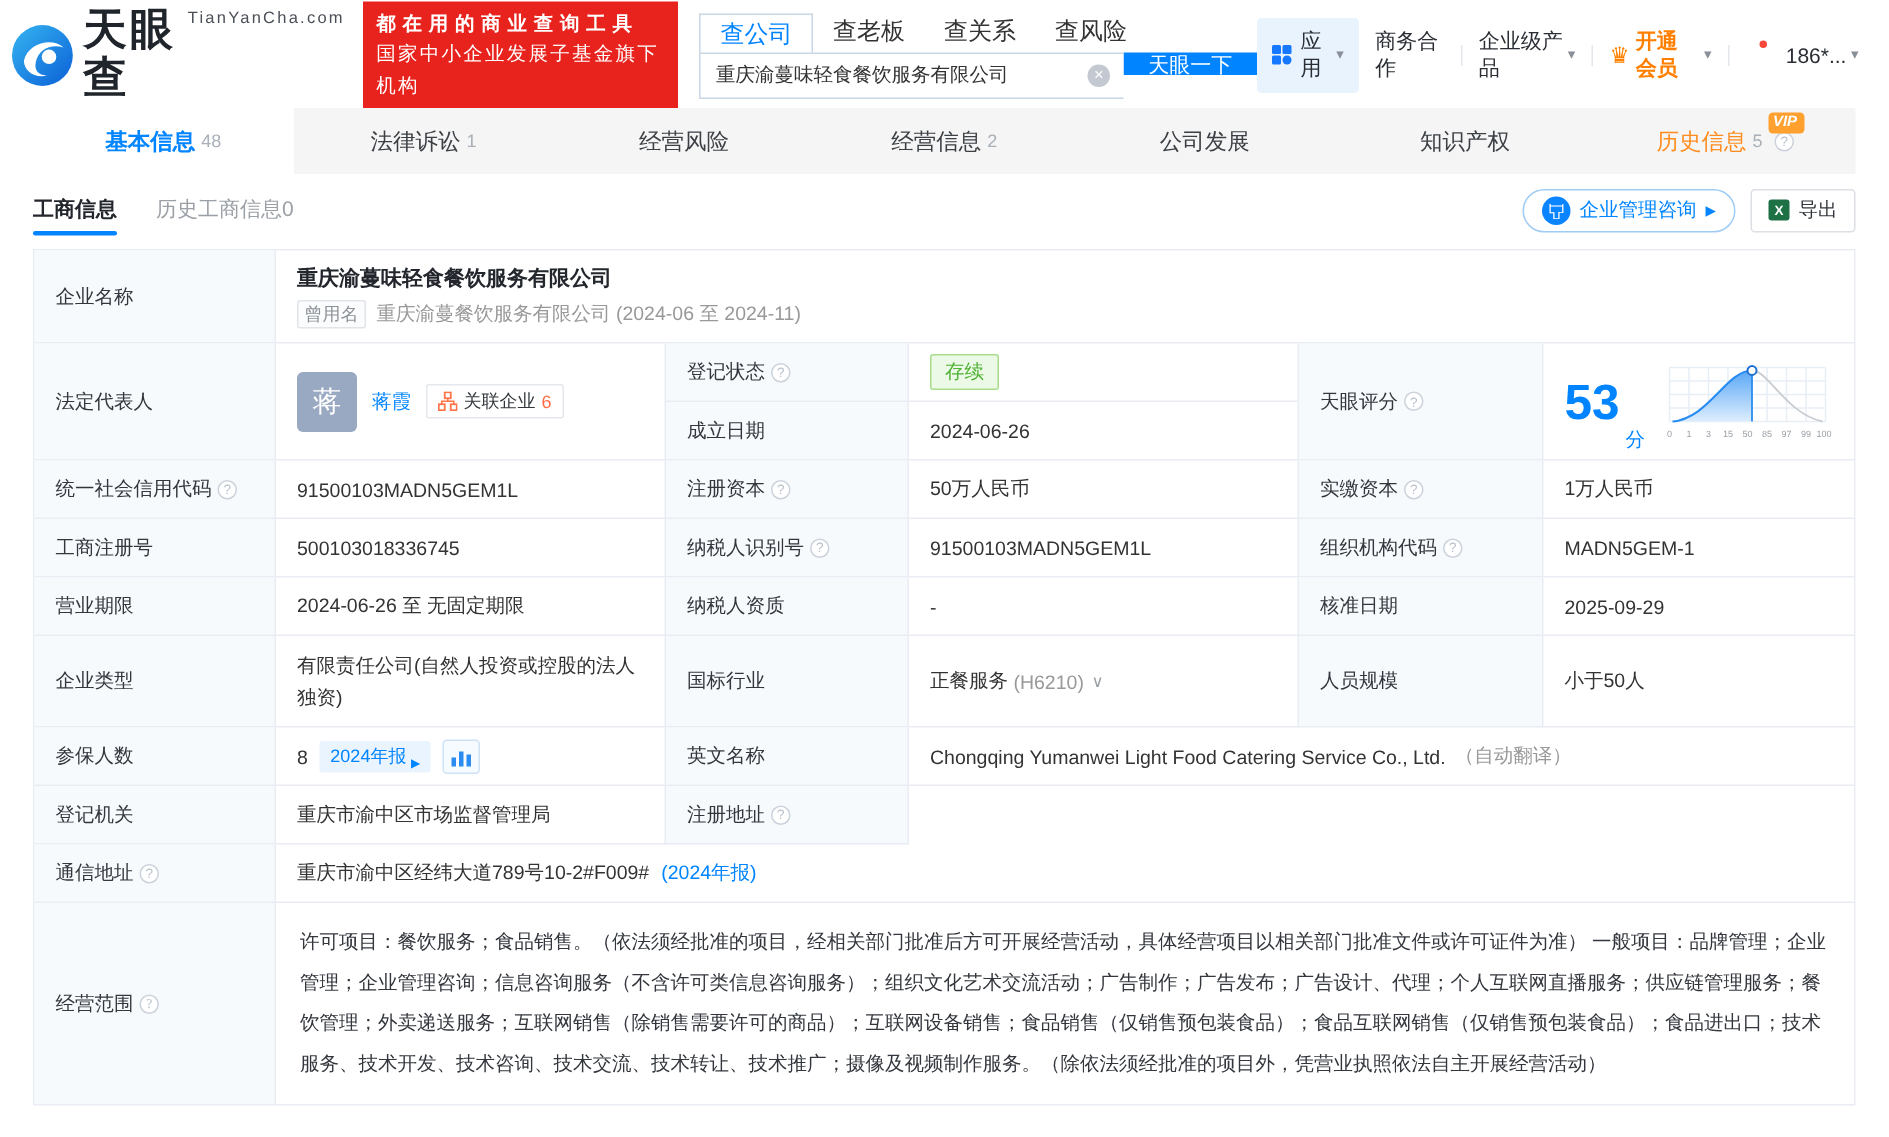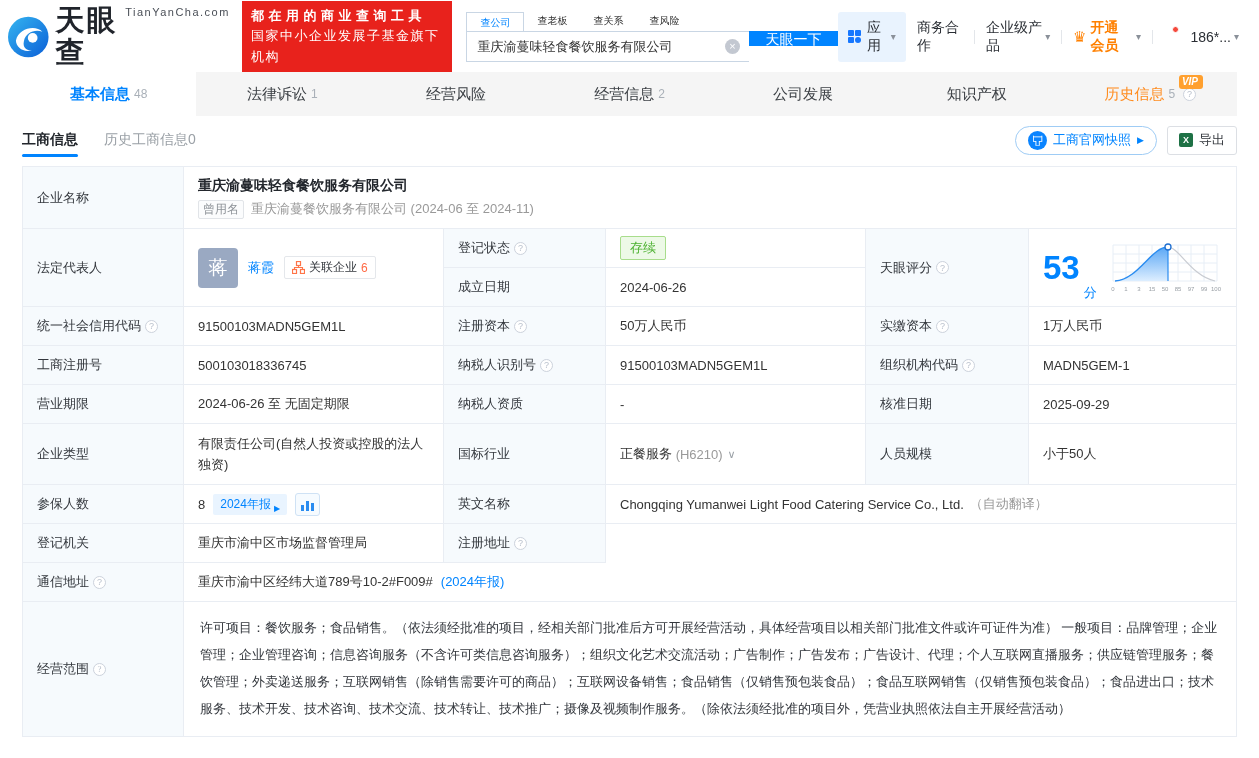"查公司" .search-tabs { font-size: 10px -> 16px }
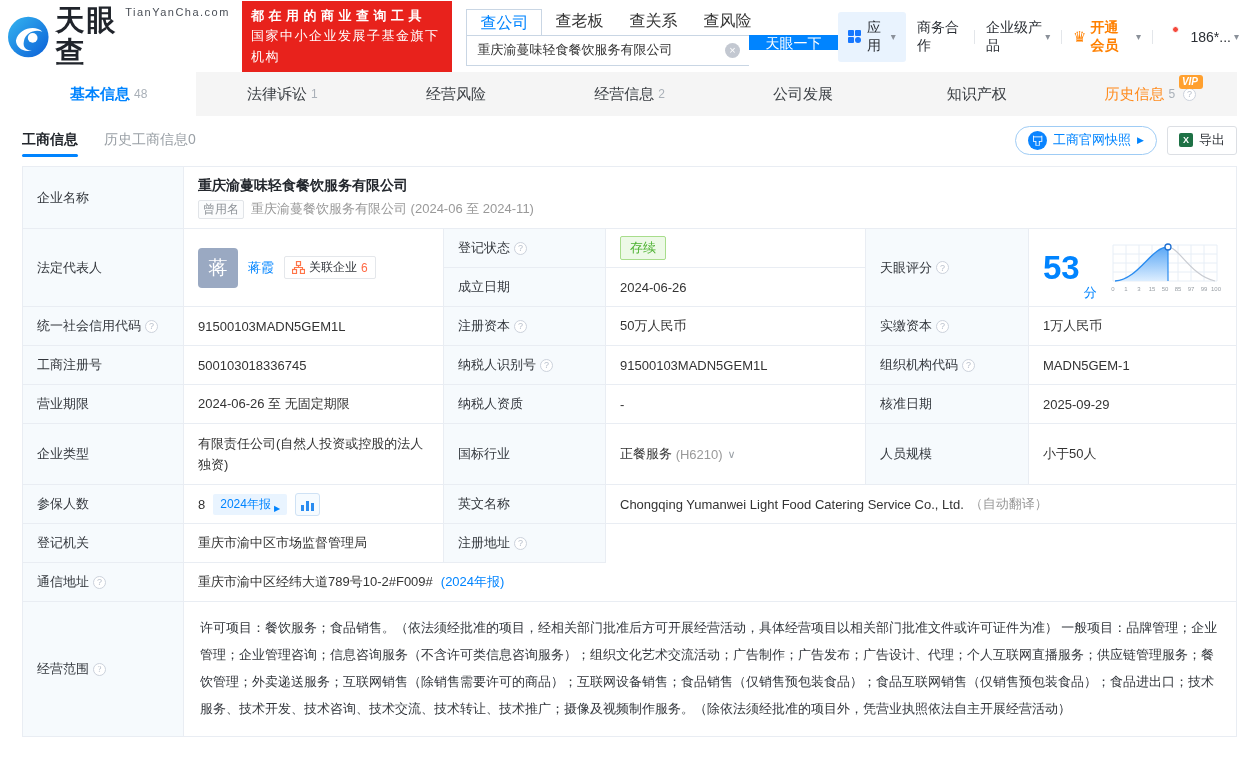"工商官网快照" span { text: 工商官网快照 -> 企业管理咨询 }
